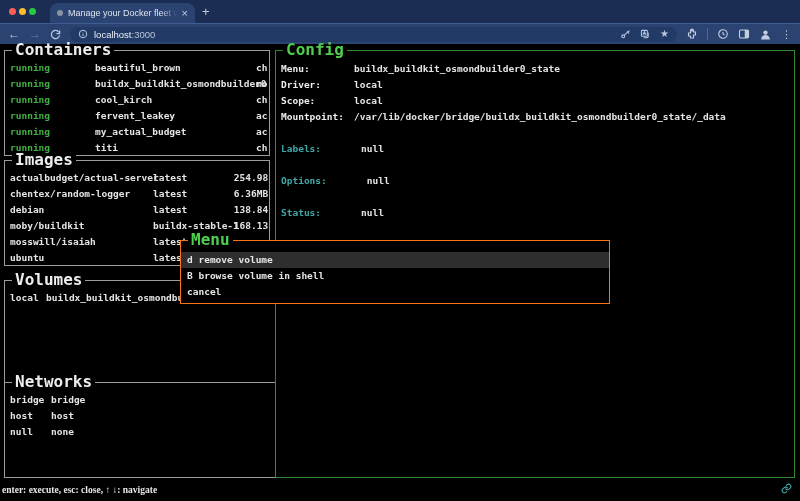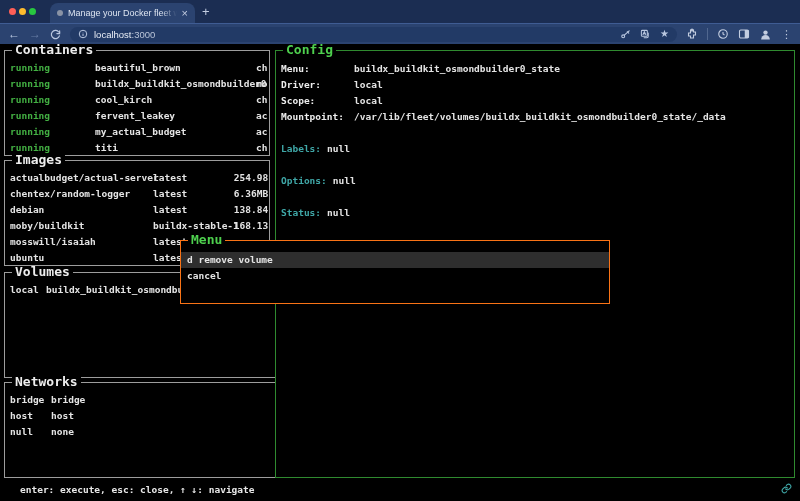"Containers" .ptitle { font-size: 13px -> 16px }
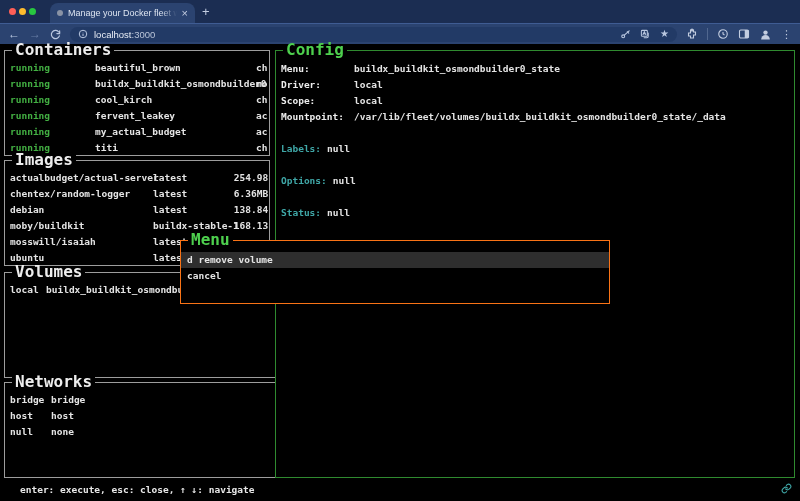"/var/lib/fleet/volumes/buildx_buildkit_o" span { text: /var/lib/fleet/volumes/buildx -> /var/lib/docker/bridge/buildx }
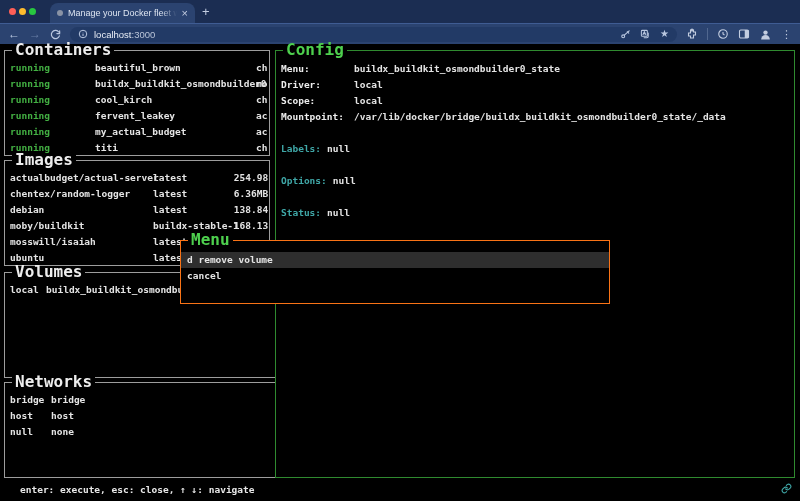"Labels:" .x-row { gap: none -> 34px }
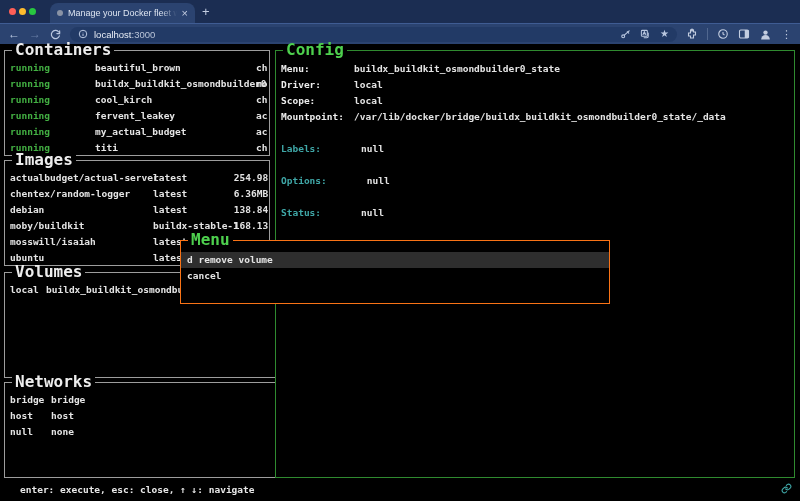"Volumes" .p-volumes { top: 228px -> 236px }
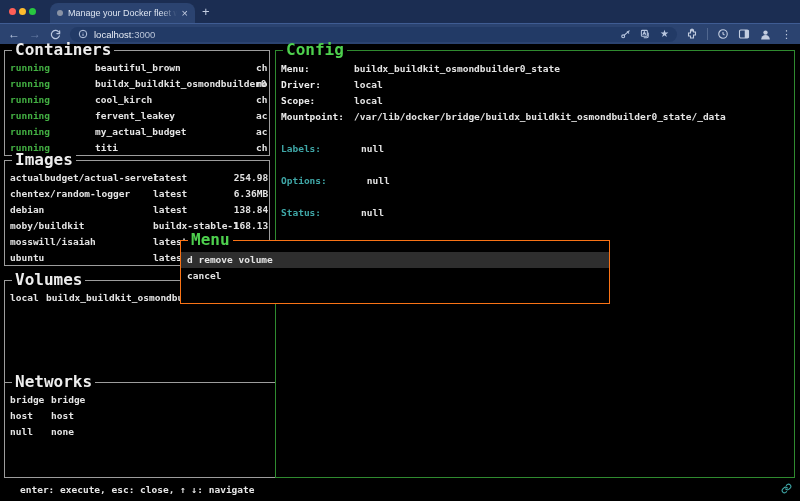"B browse volume in shell" div.row { html: none -> <div> <span>B browse volume in shell</span> </div> }
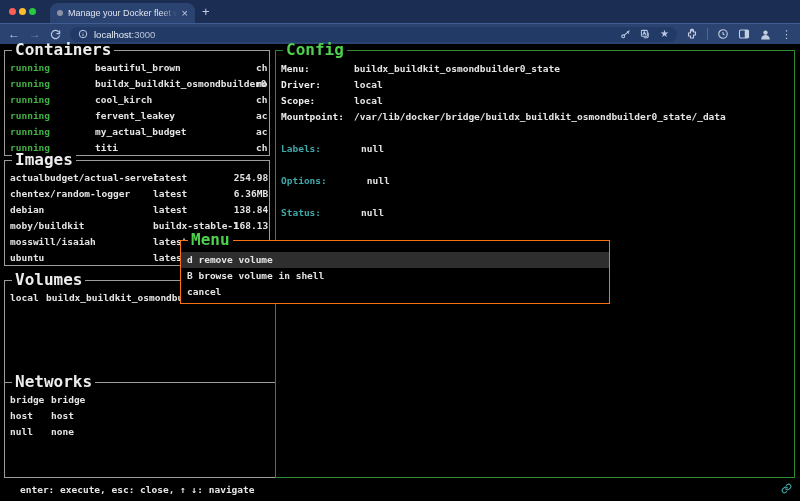"enter: execute, esc: close, ↑" .statusline { font-family: none -> Liberation Serif, serif; left: 20px -> 2px }
